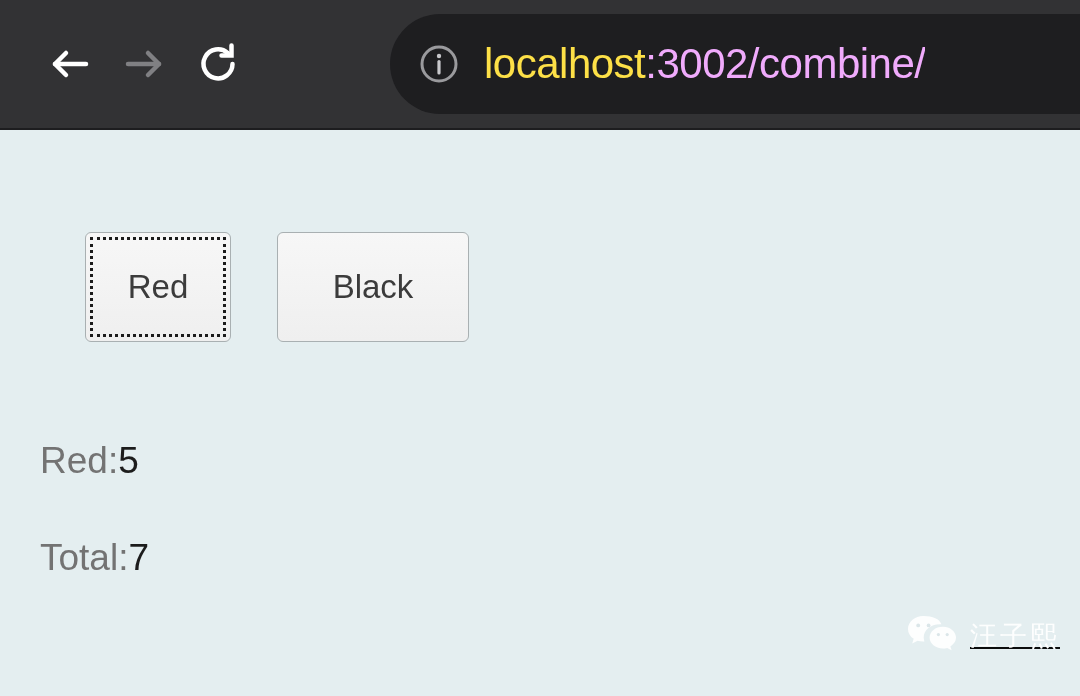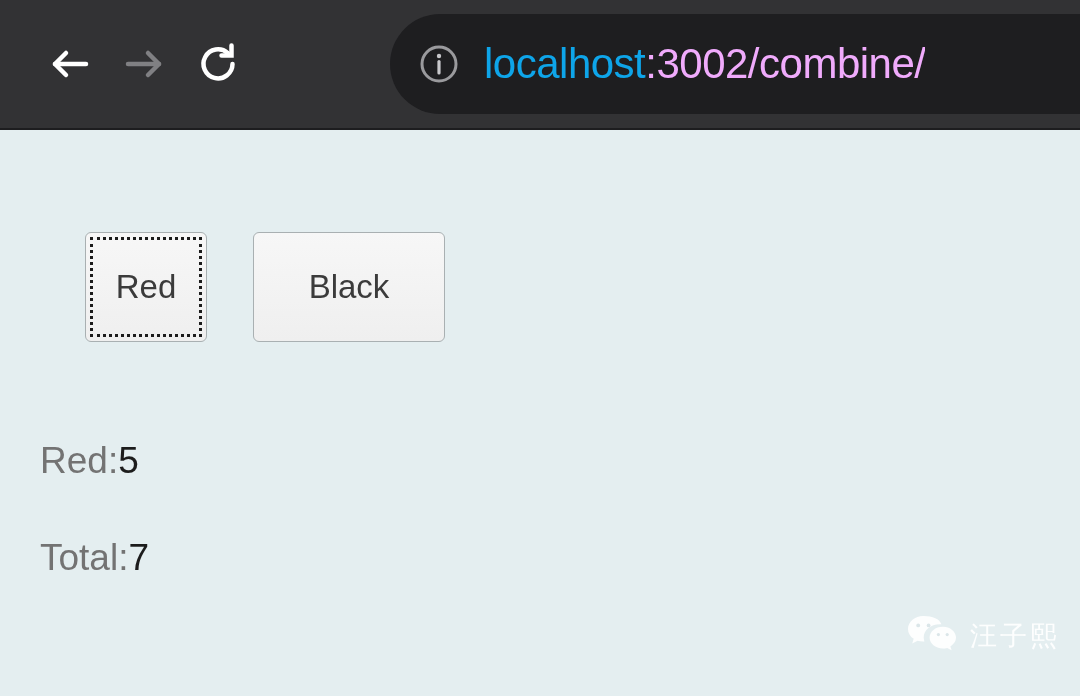"localhost" .url-host { color: #0ea5e9 -> #fde047 }
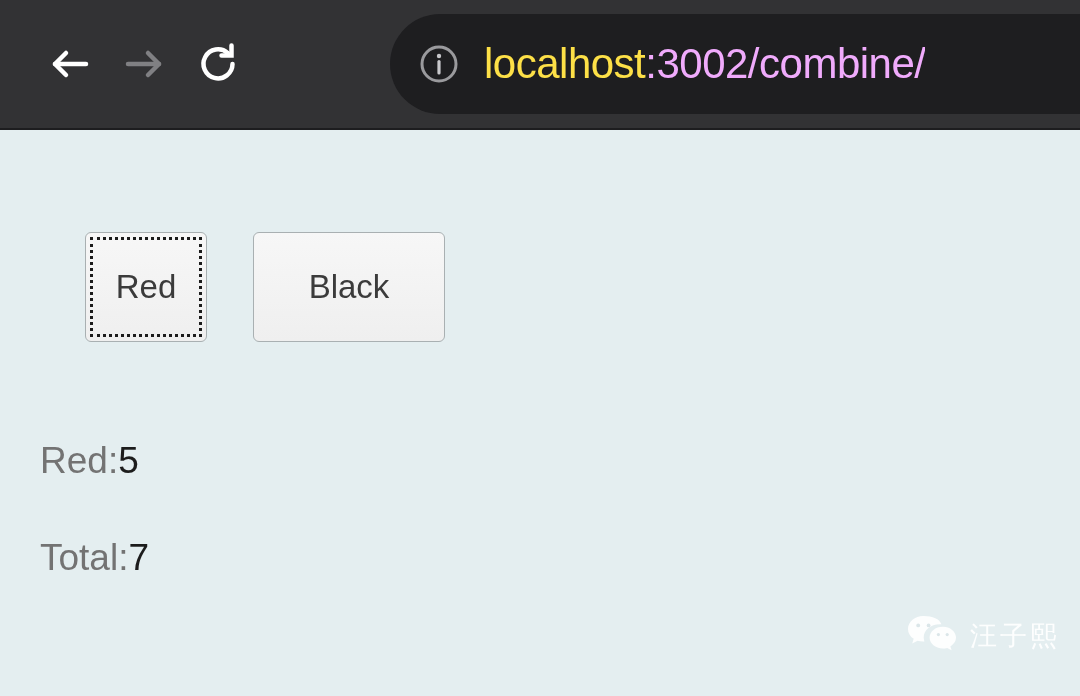"Red" #btn-red { width: 122px -> 146px }
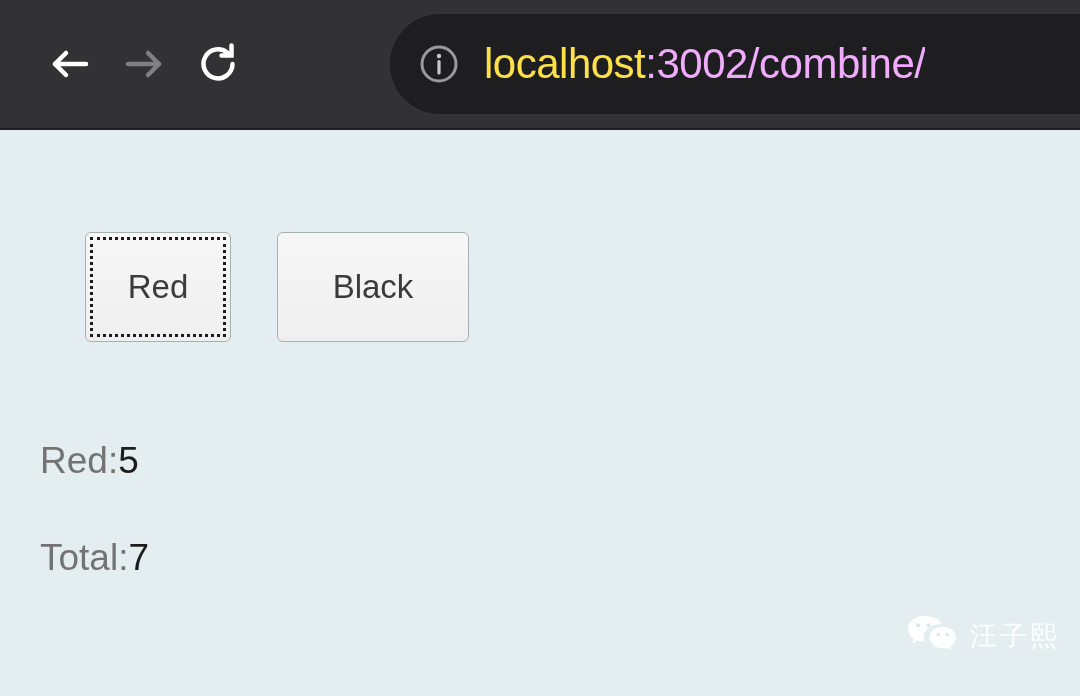"汪子熙" .watermark { text-decoration: none -> underline }
